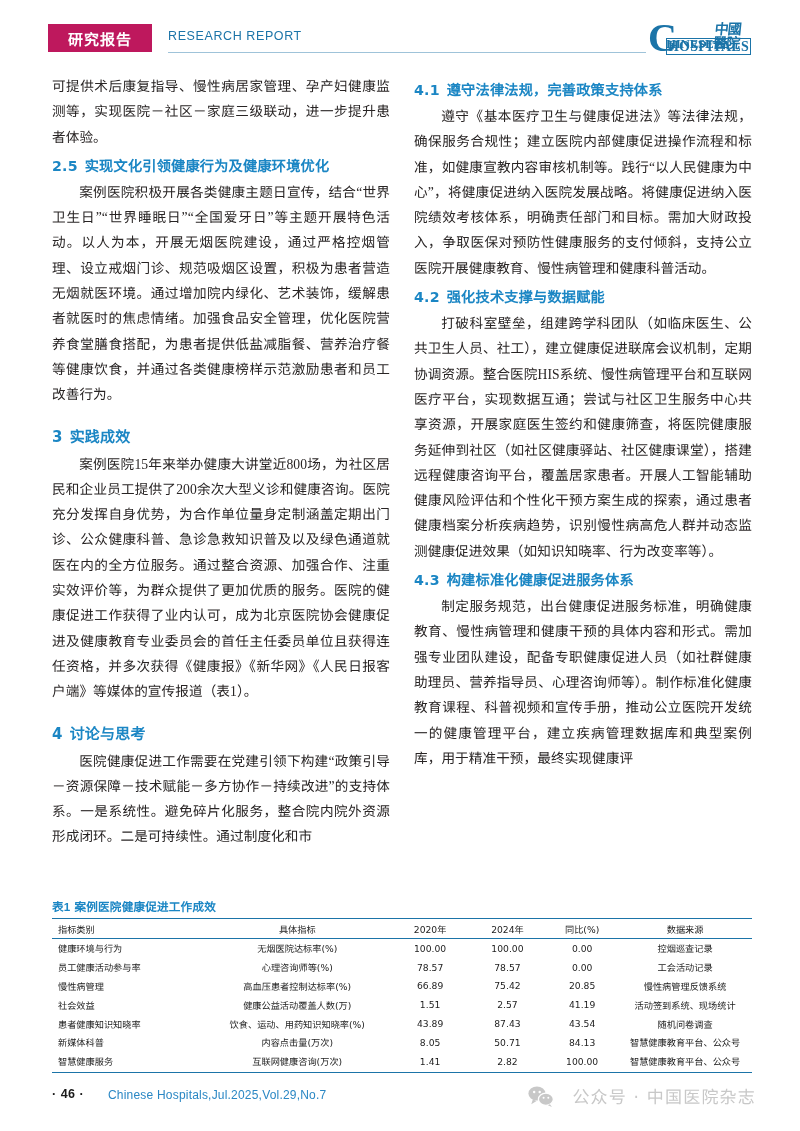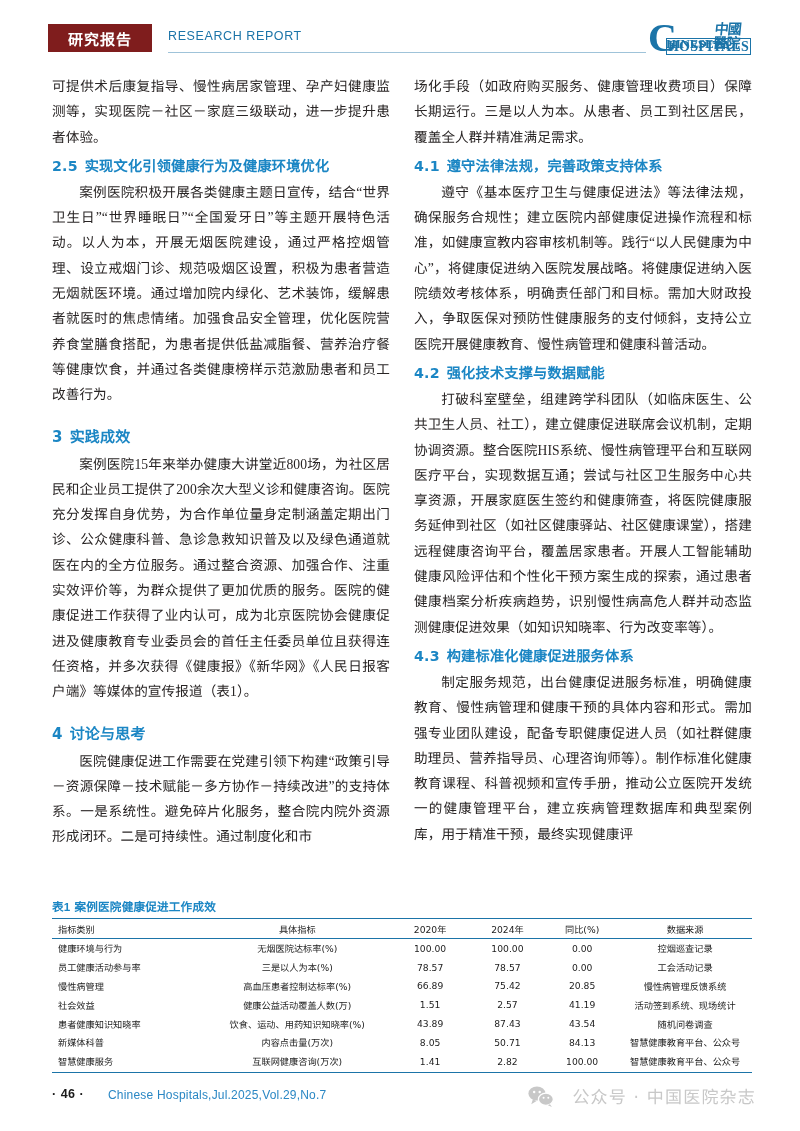"研究报告" .runhead-tag { background: #7f1d1d -> #be185d }
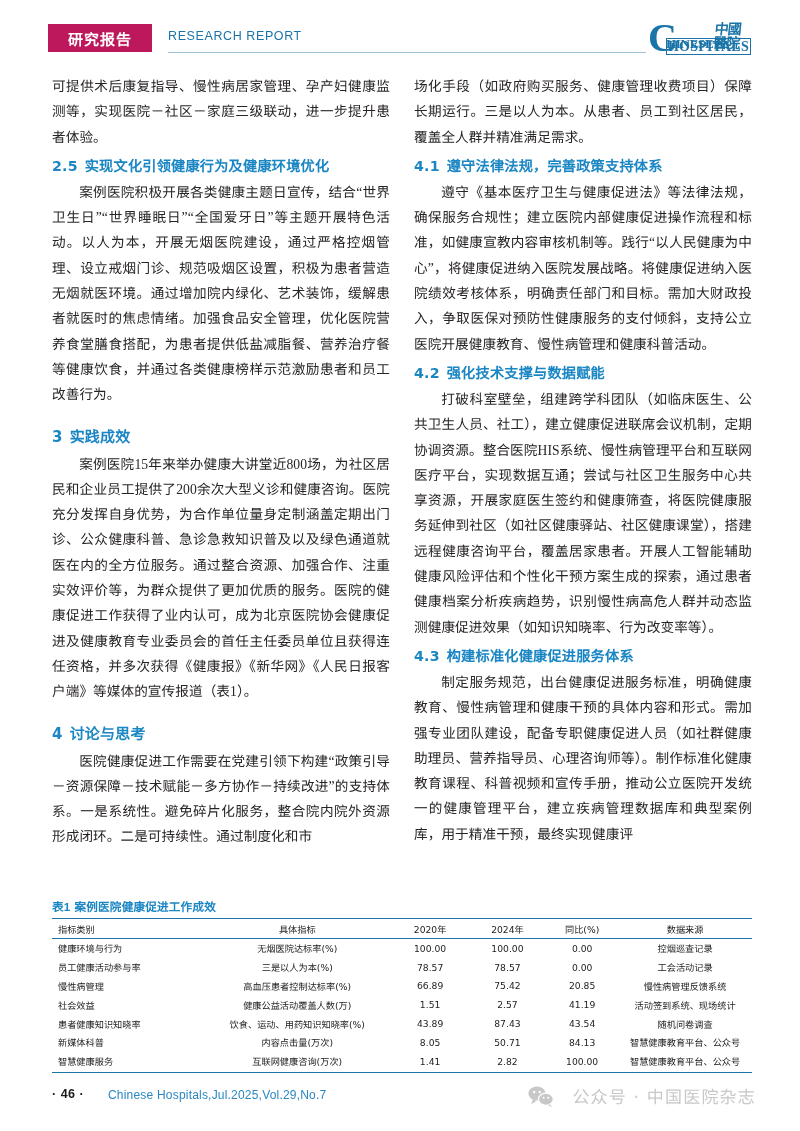"场化手段（如政府购买服务、健康管理收费项目）保障长期运行。三是以人为本。从患者、" p.body { html: <p>场化手段（如政府购买服务、健康管理收费项目）保障长期运行。三是以人为本。从患者、员工到社区居民，覆盖全人群并精准满足需求。</p> -> none }
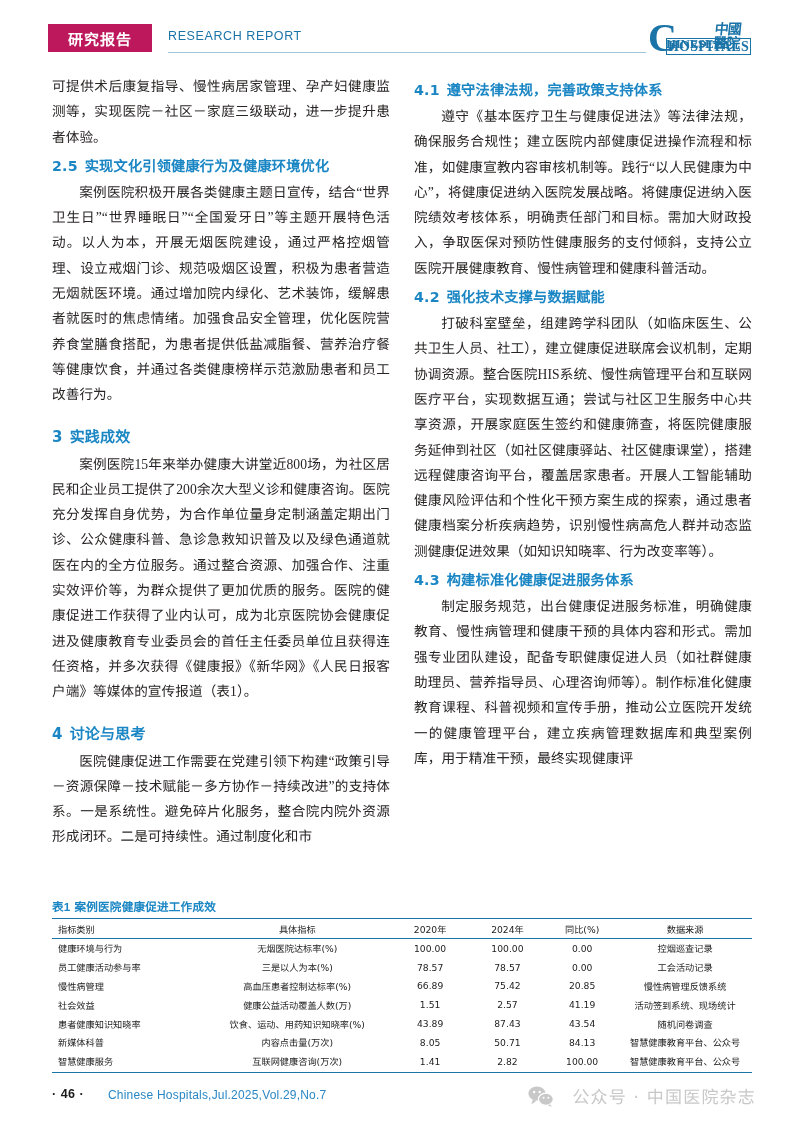"三是以人为本(%)" td.c-ind { text: 三是以人为本 -> 心理咨询师等 }
